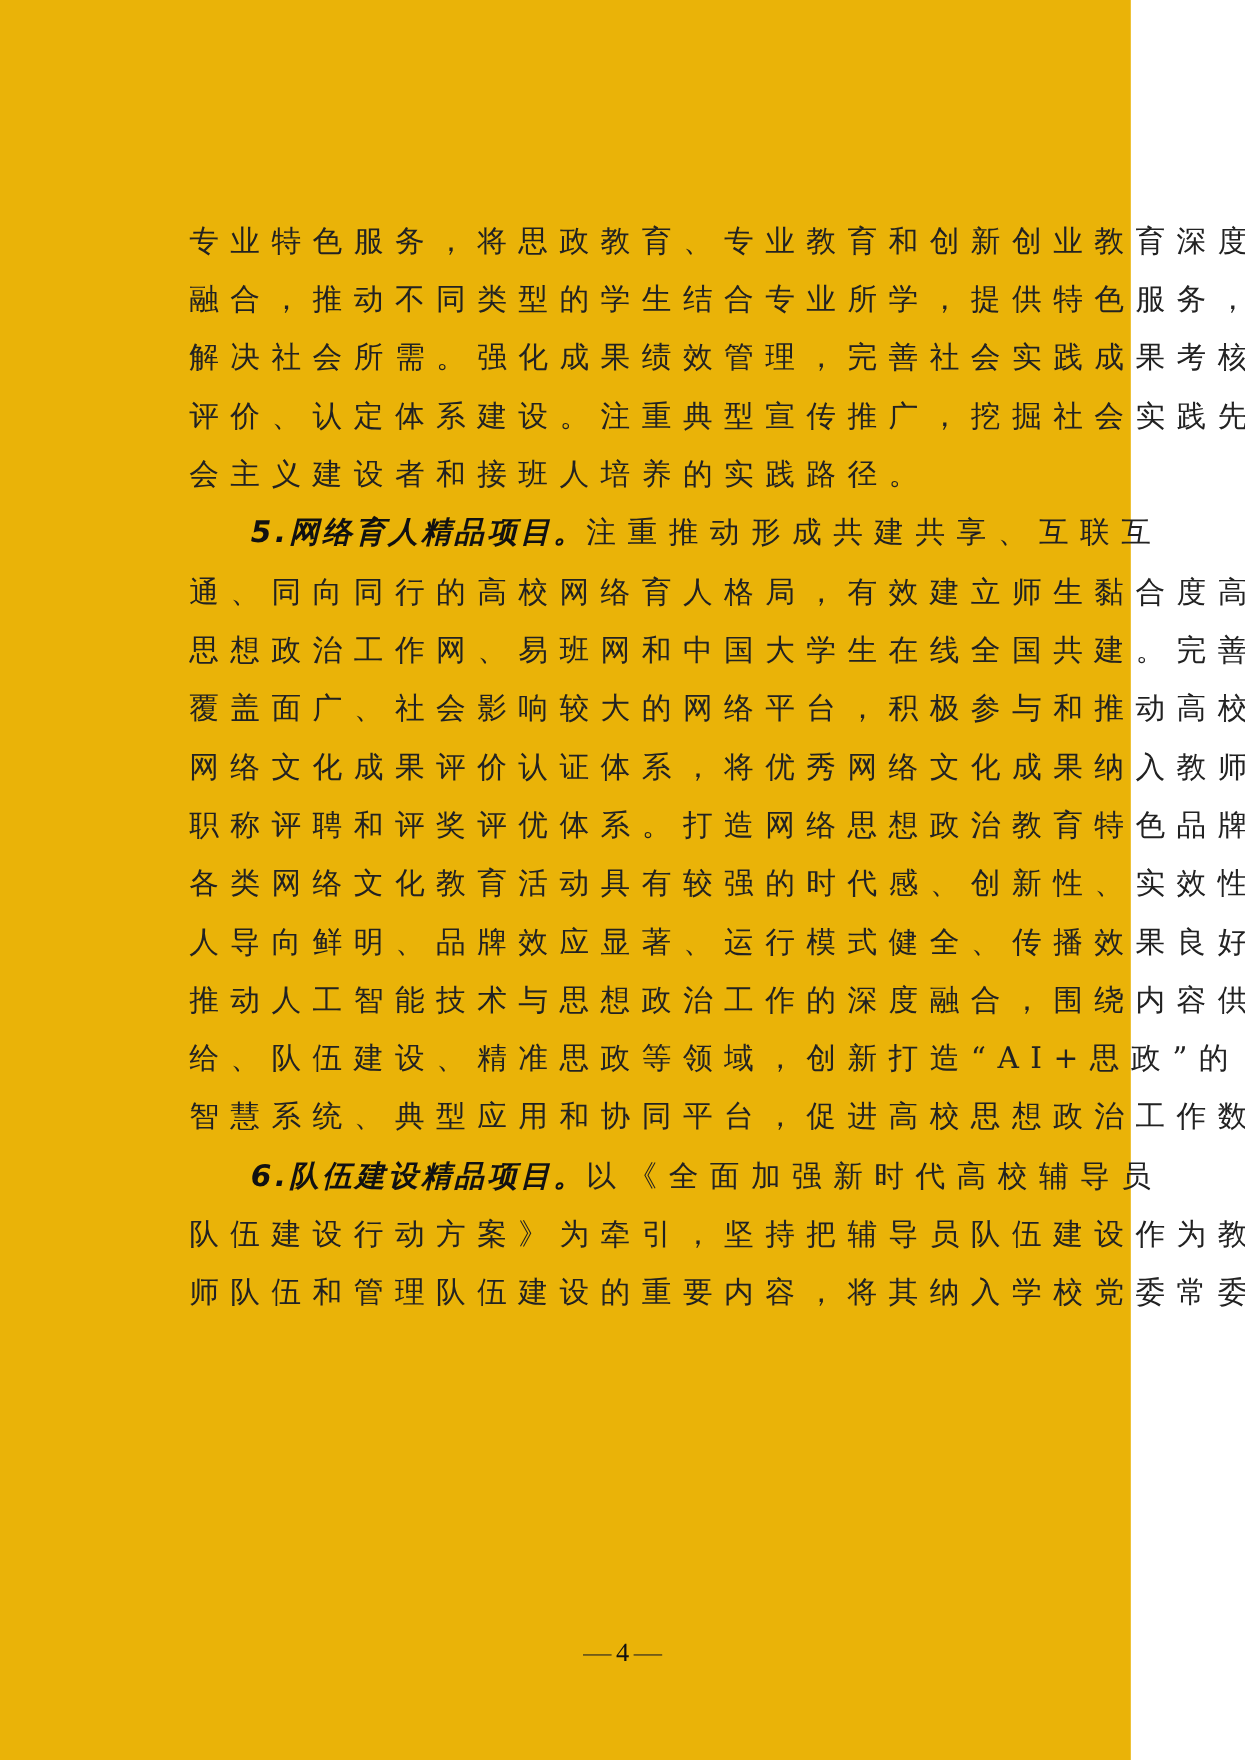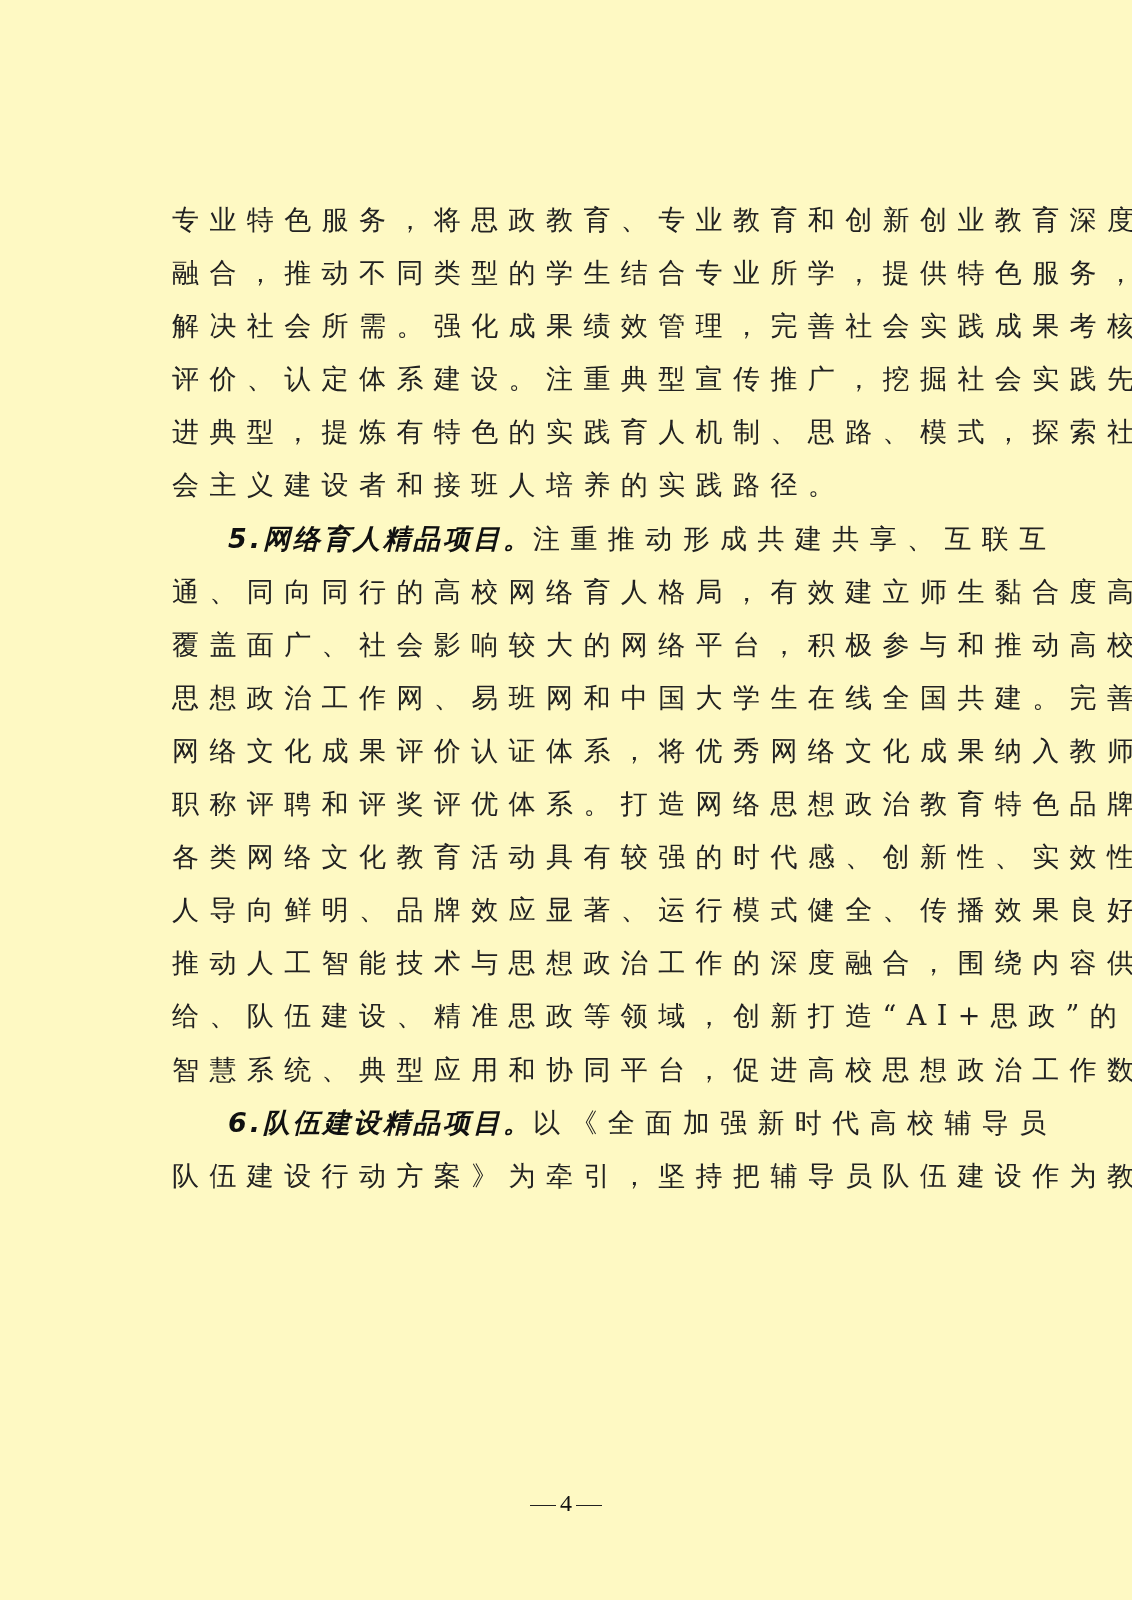"专业特色服务，将思政教育、专业教育和创新创业教育深度" .page { background: #fef9c3 -> #eab308; width: 1132px -> 1028px }
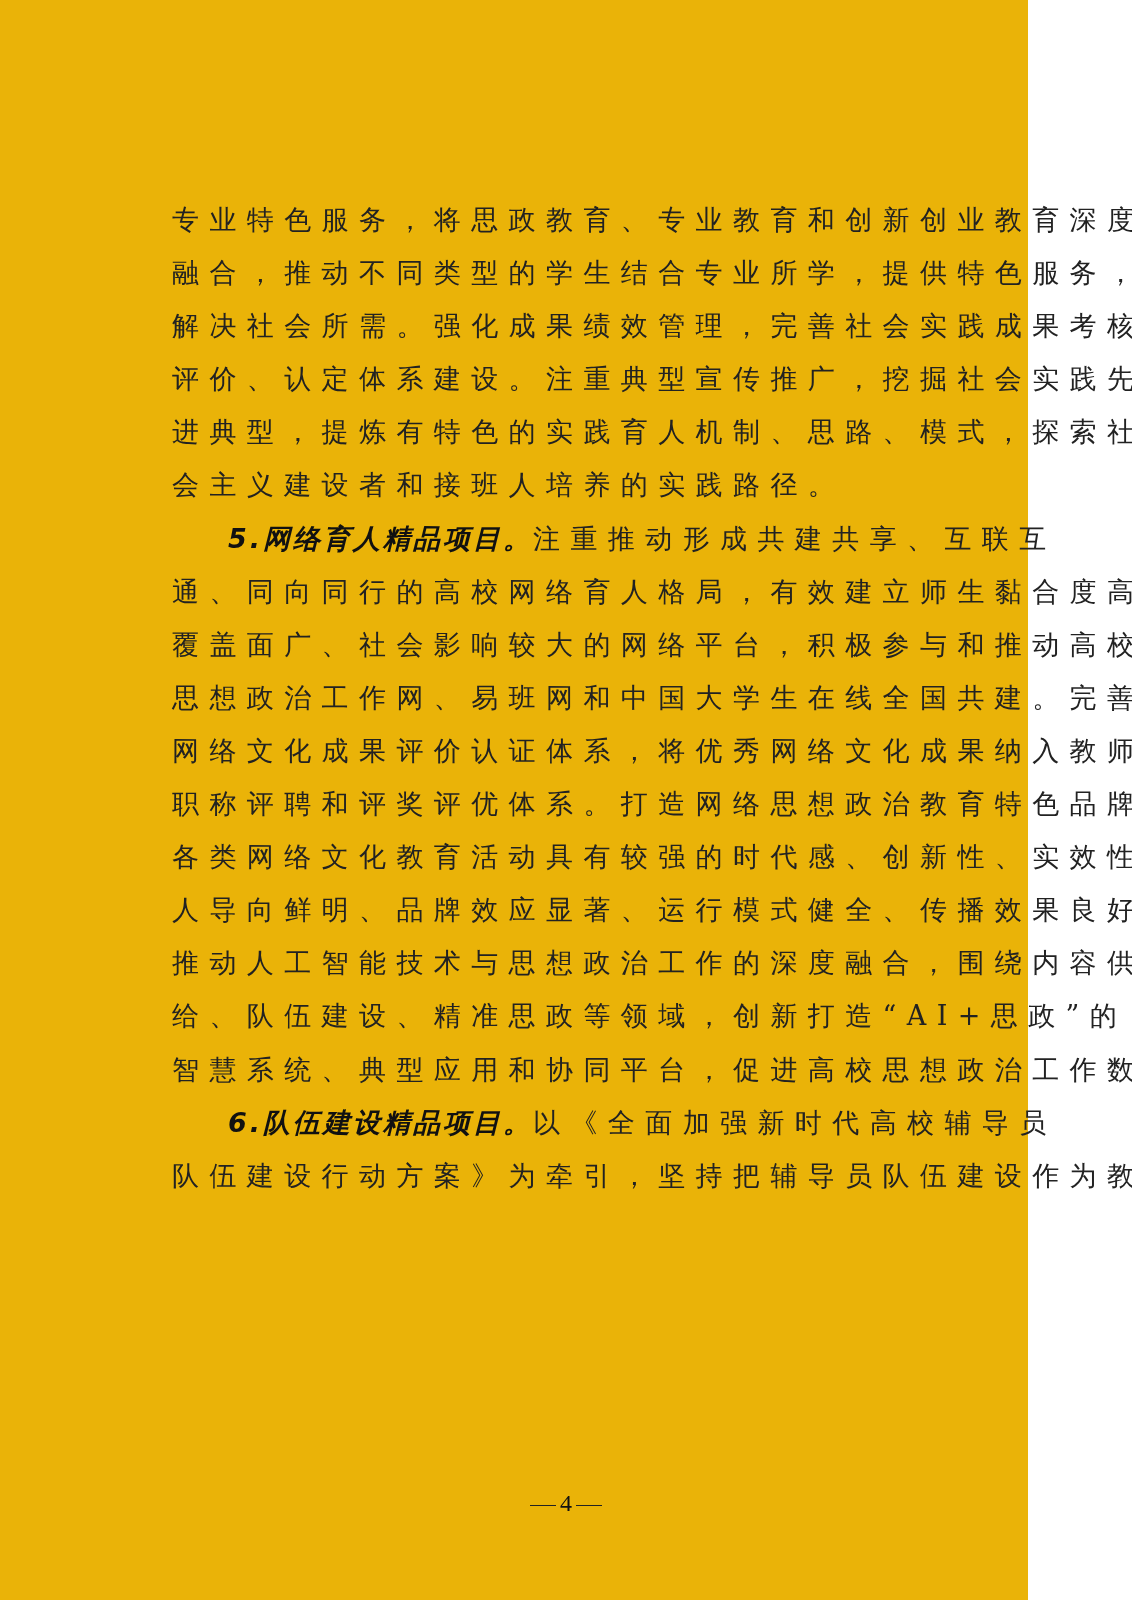"进典型，提炼有特色的实践育人机制、思路、模式，探索社" div.line { html: <div>进典型，提炼有特色的实践育人机制、思路、模式，探索社</div> -> none }
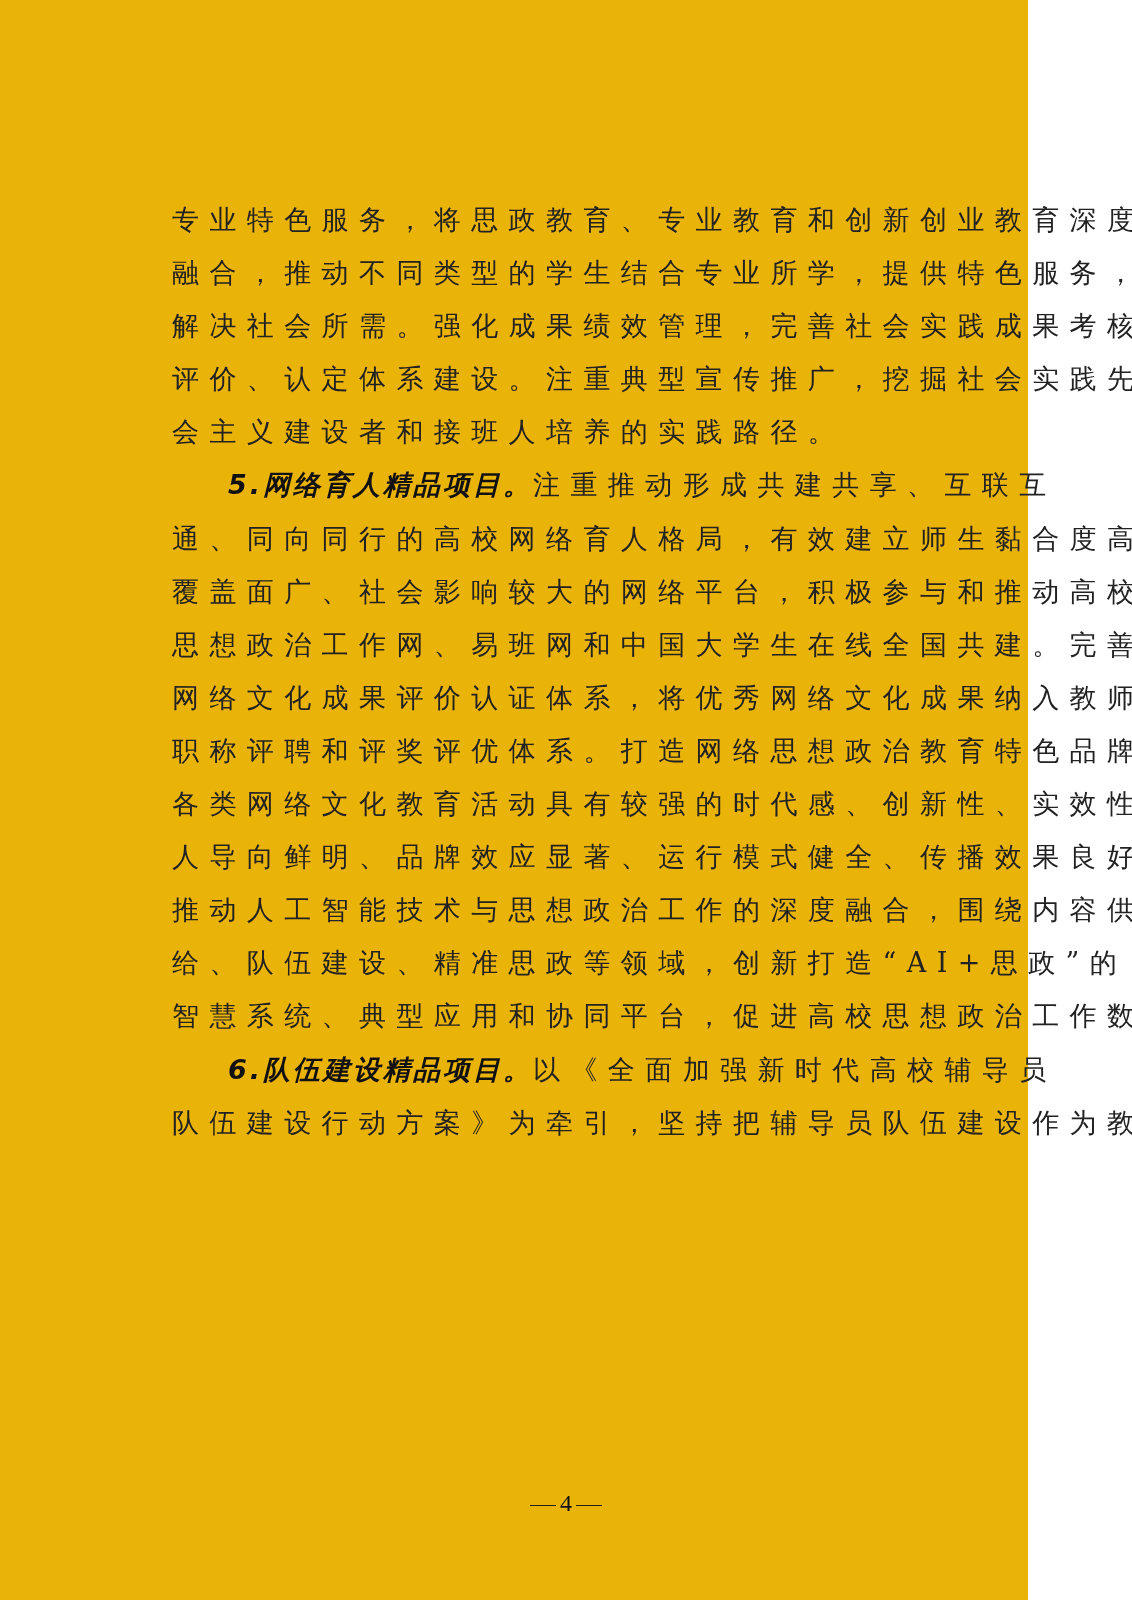"覆盖面广、社会影响较大的网络平台，积极参与和推动高校" div.line { order: before "思想政治工作网、易班网和中国大学生在线全国共建。完善" -> after "思想政治工作网、易班网和中国大学生在线全国共建。完善" }
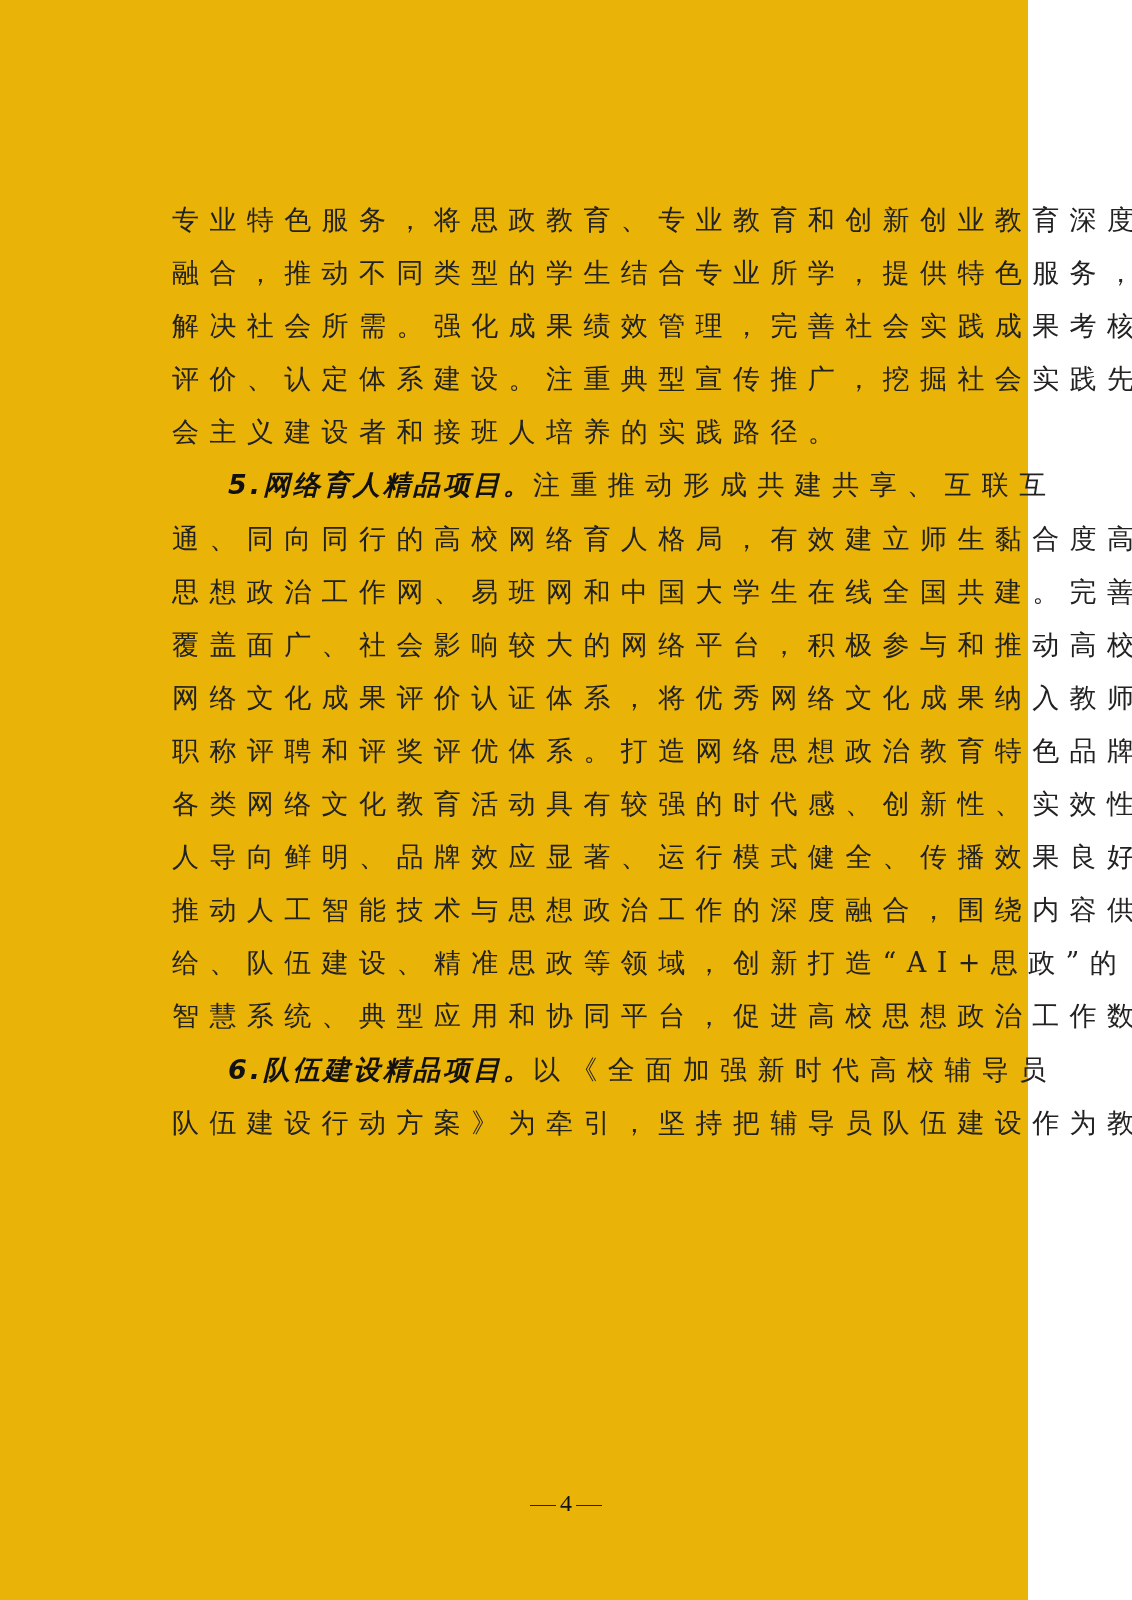"师队伍和管理队伍建设的重要内容，将其纳入学校党委常委" div.line { html: none -> <div>师队伍和管理队伍建设的重要内容，将其纳入学校党委常委</div> }
